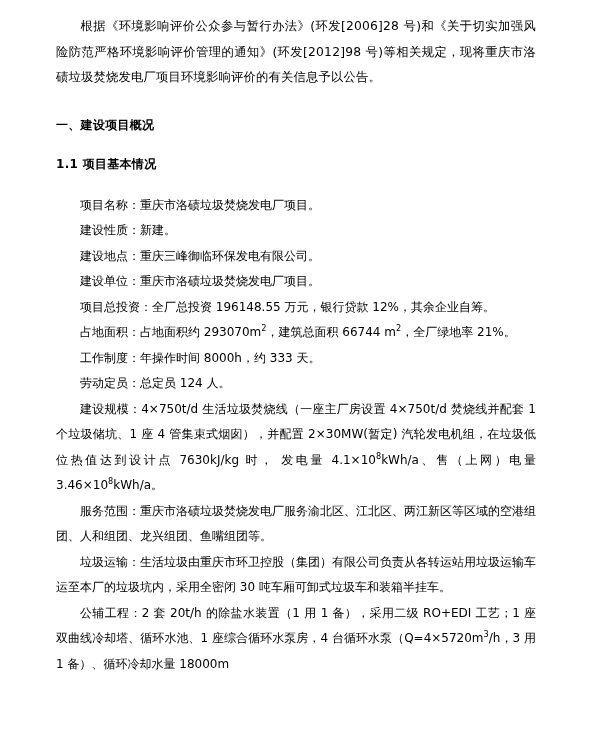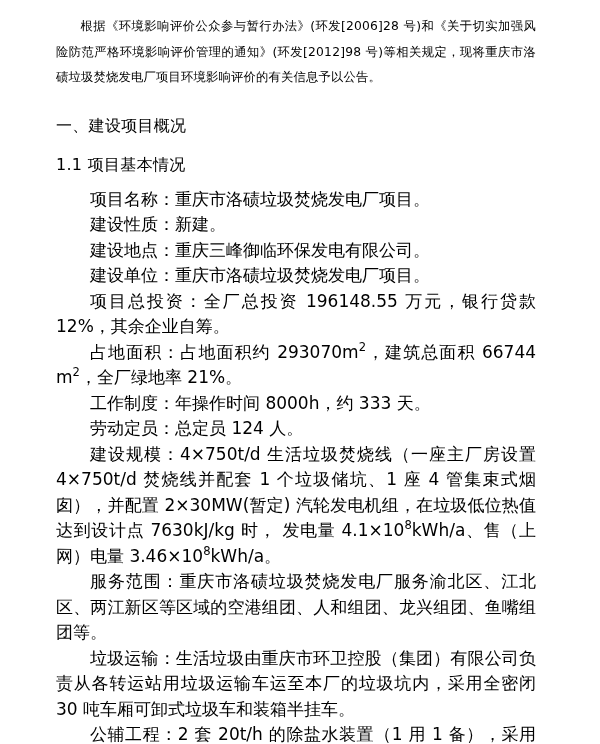"一、建设项目概况" .heading { font-size: 16px -> 12px; font-weight: normal -> bold }
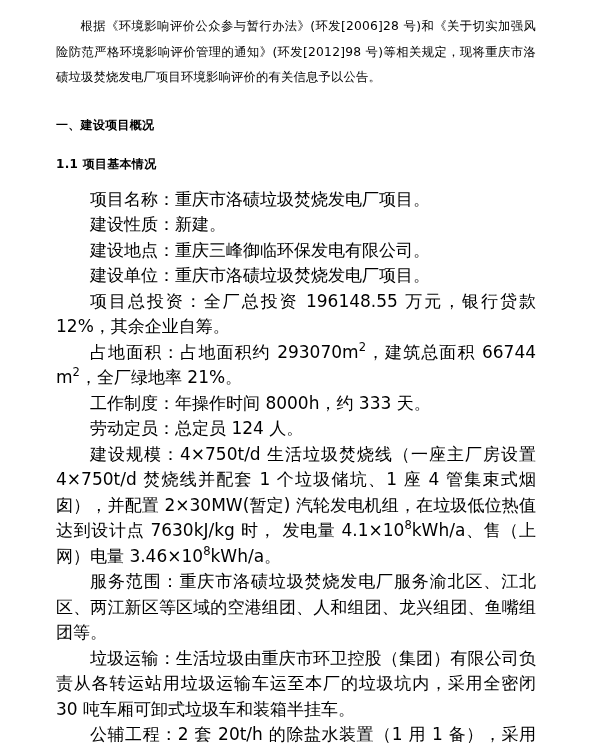"1.1 项目基本情况" .h2 { margin-bottom: 0 -> 6px }
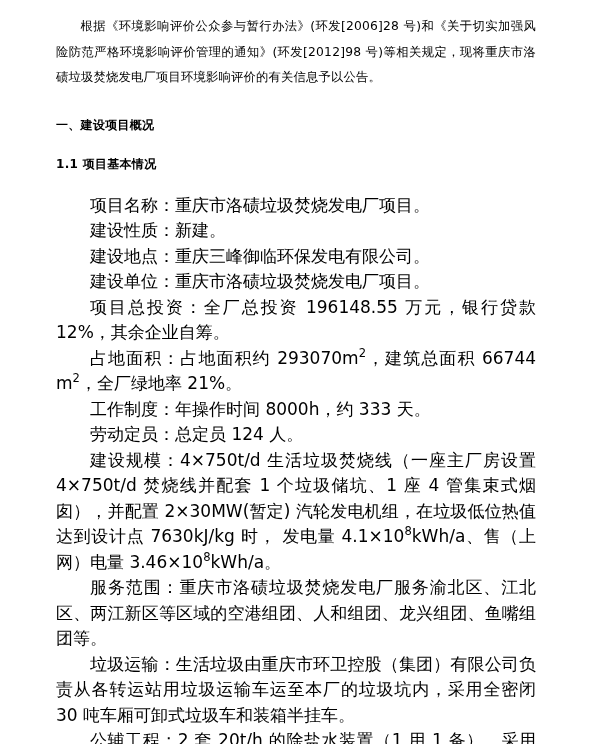"项目名称：重庆市洛碛垃圾焚烧发电厂项目。" .item { font-size: 17px -> 12px }
